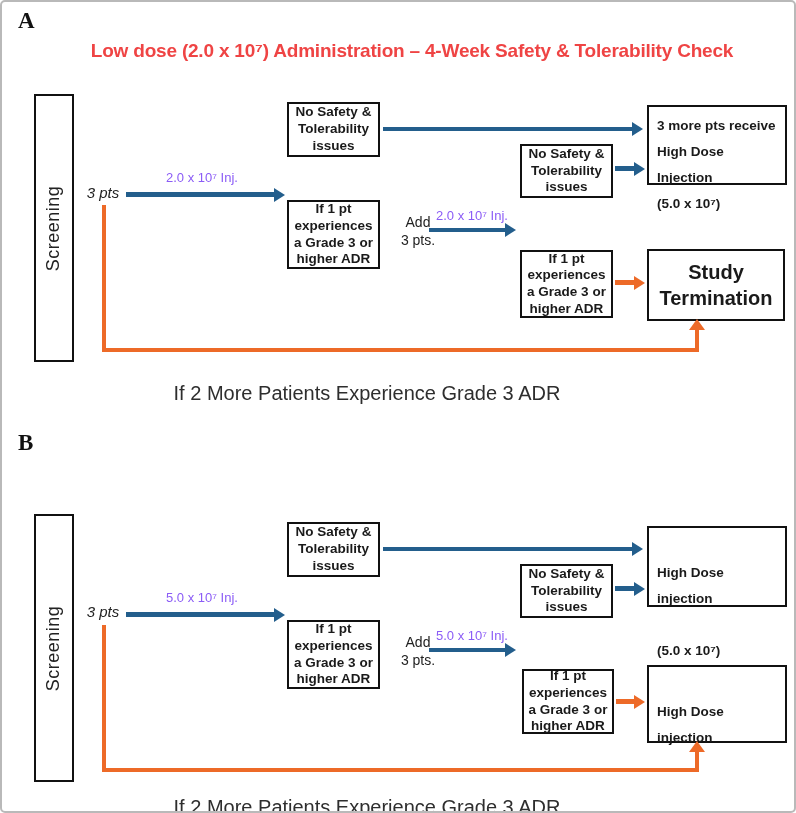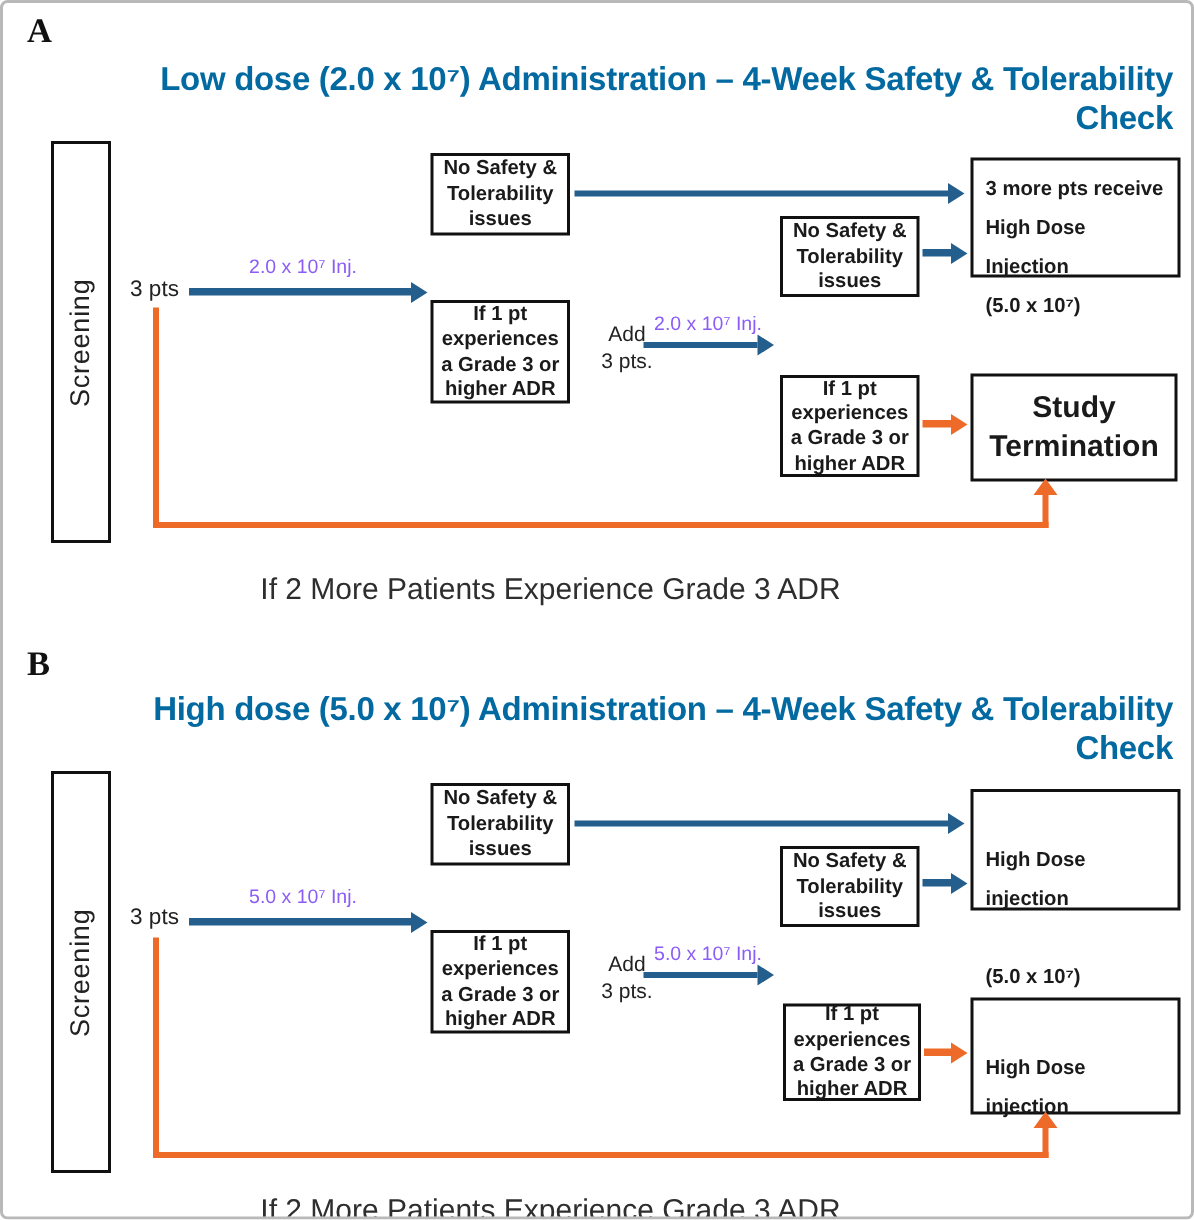"Low dose (2.0 x 10⁷)" .title { color: #0369a1 -> #ef4444; font-size: 22px -> 19px; text-align: right -> center }
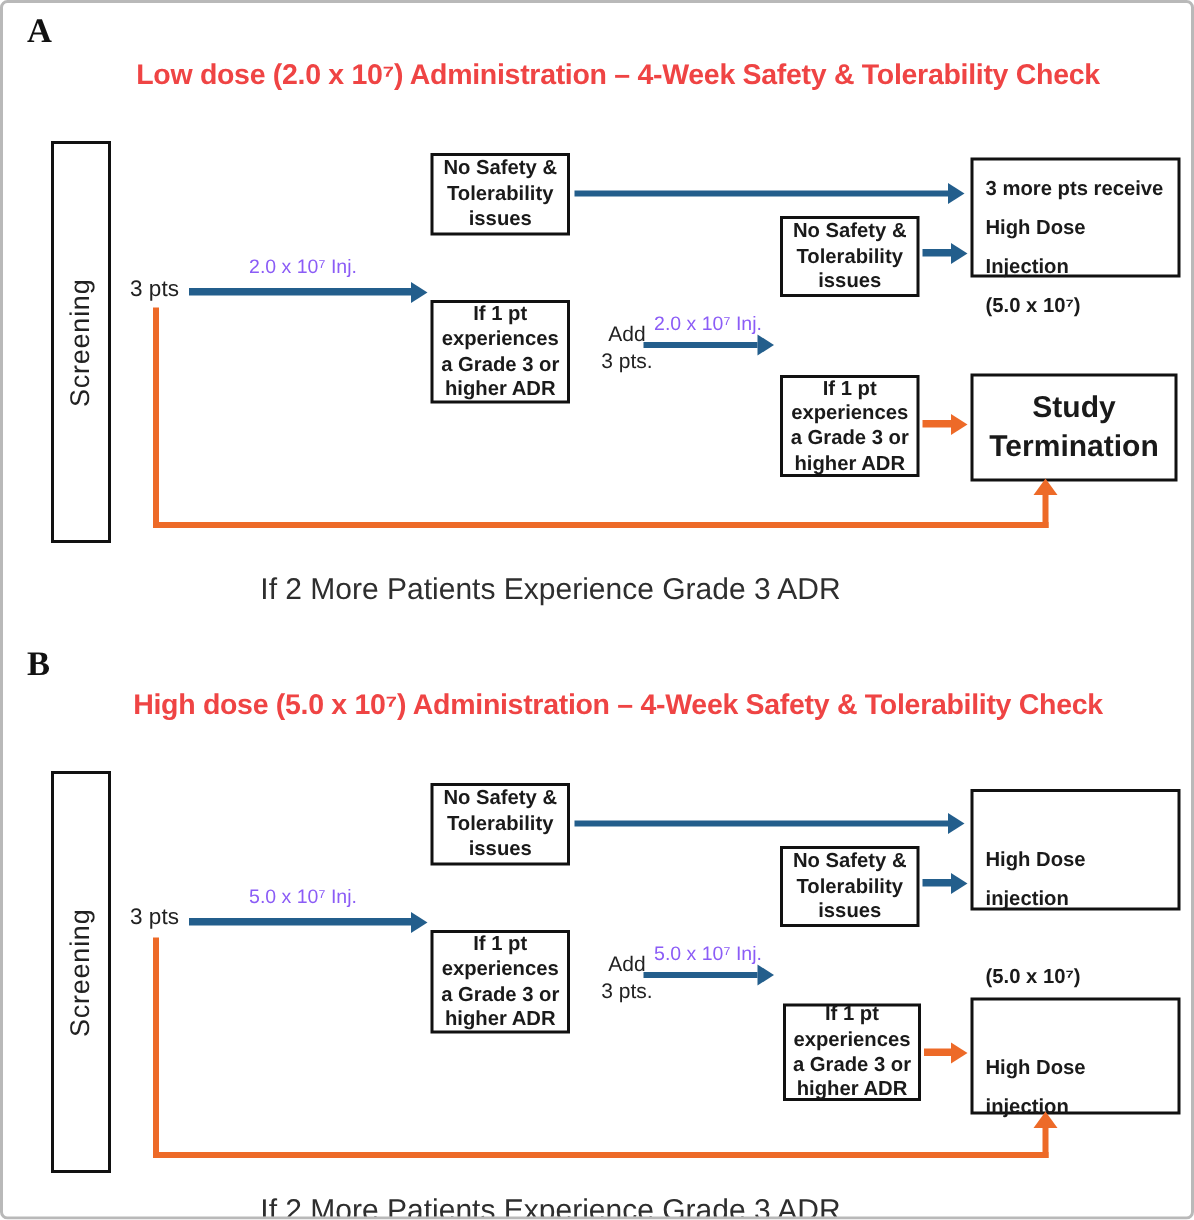"3 pts" .pts { font-style: none -> italic }
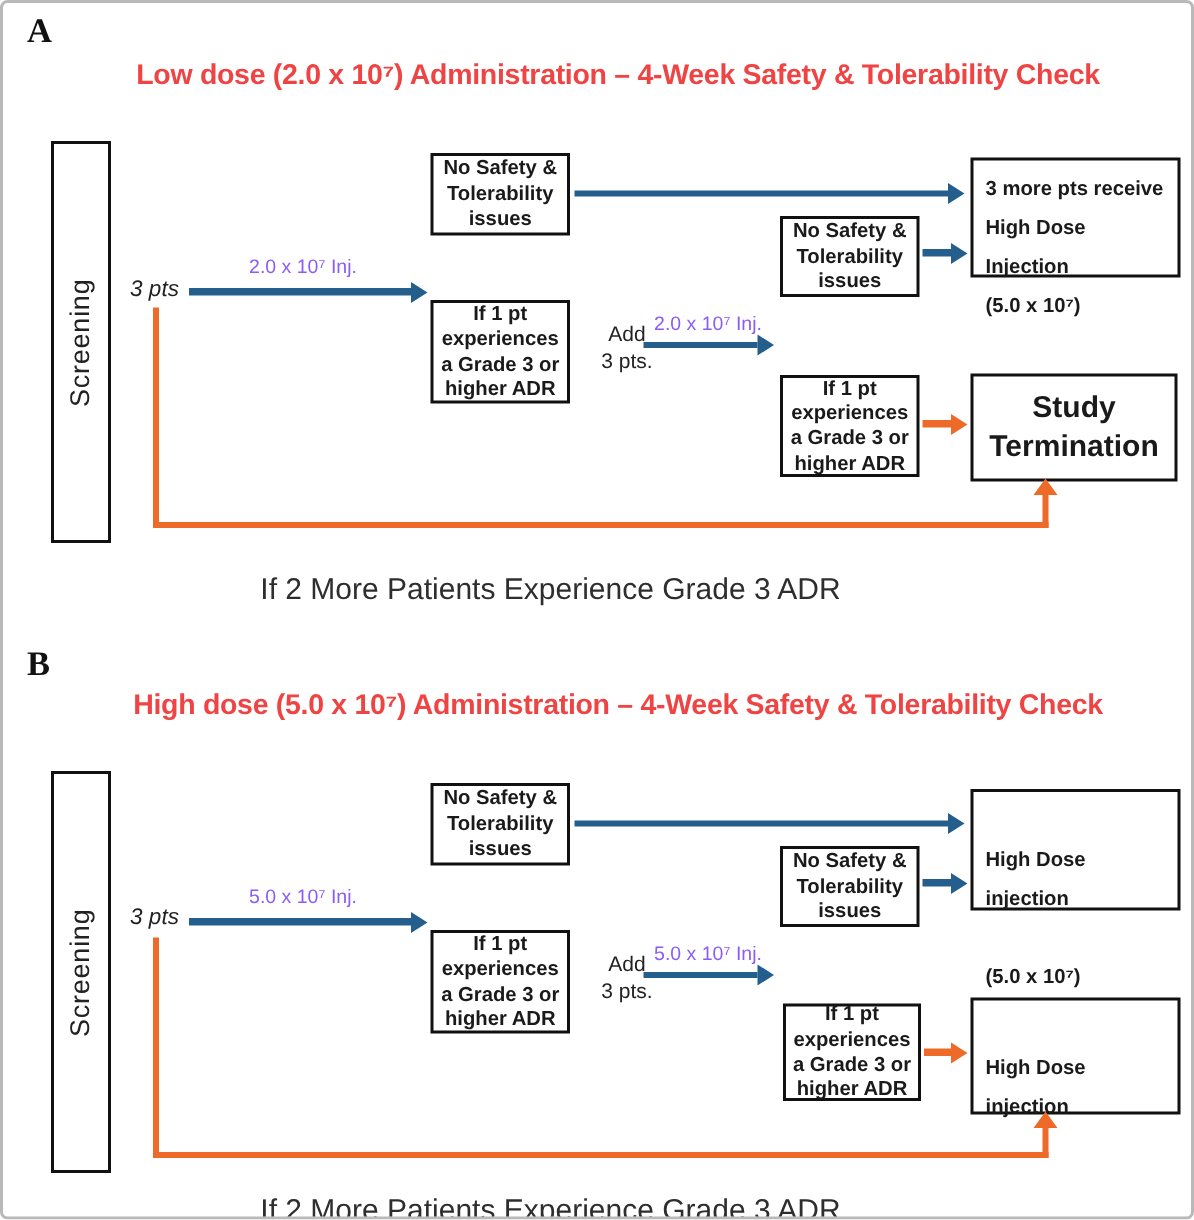"High dose (5.0 x 10⁷)" div.title { html: <div>High dose (5.0 x 10⁷) Administration – 4-Week Safety &amp; Tolerability Check</div> -> none }
